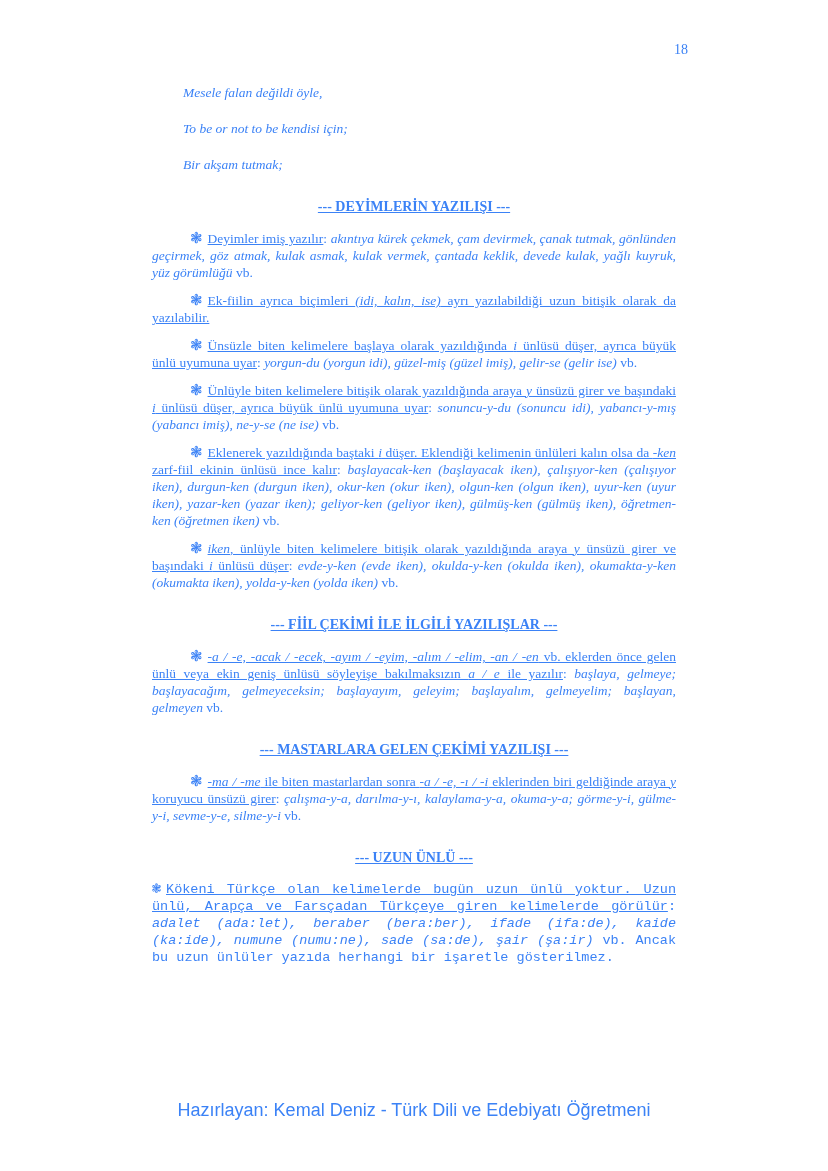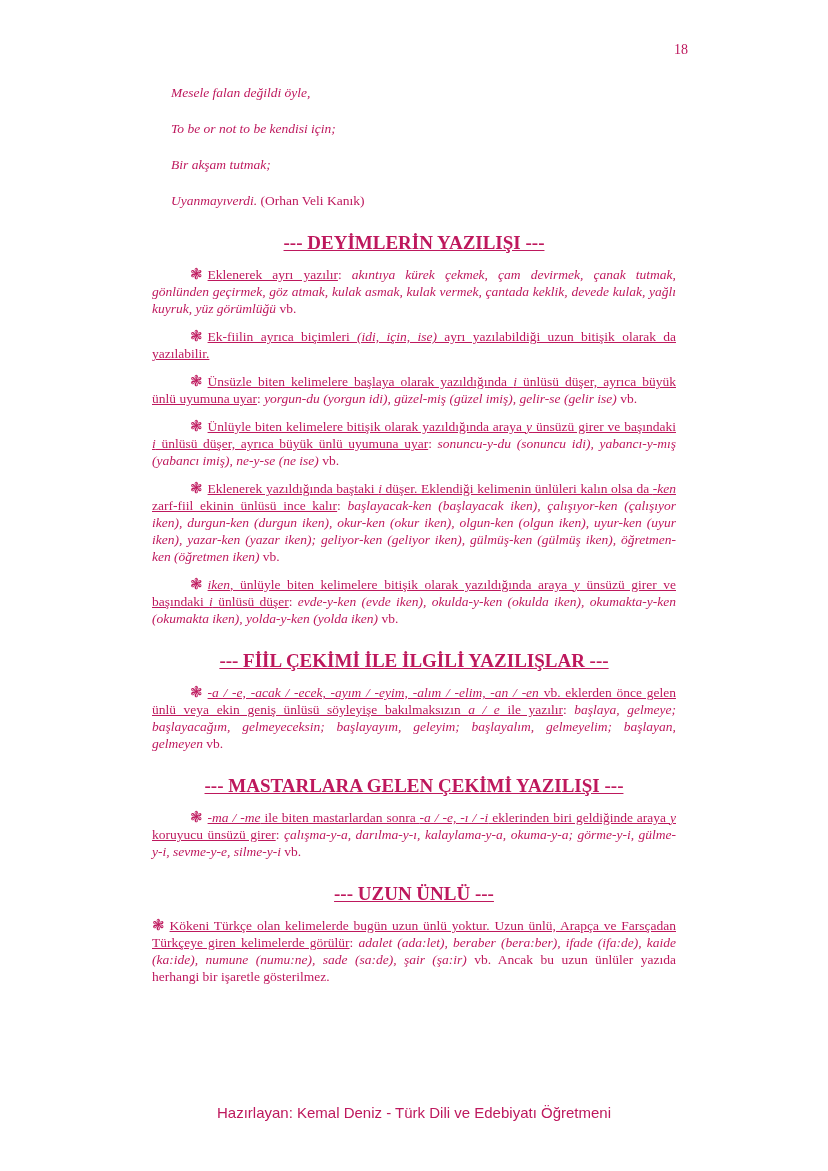"18" .page { color: #be185d -> #3b82f6 }
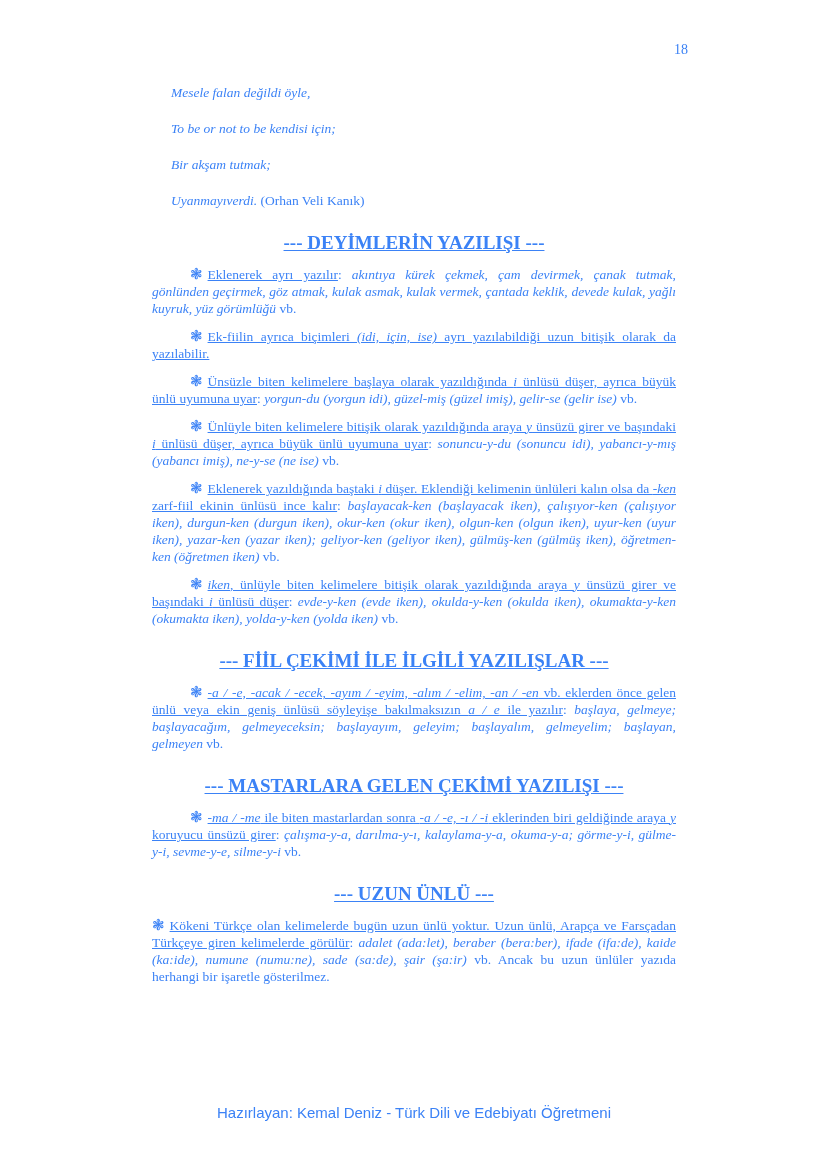"Mesele falan değildi öyle," .poem-line { margin: 0 0 19px 0 -> 0 0 19px 12px }
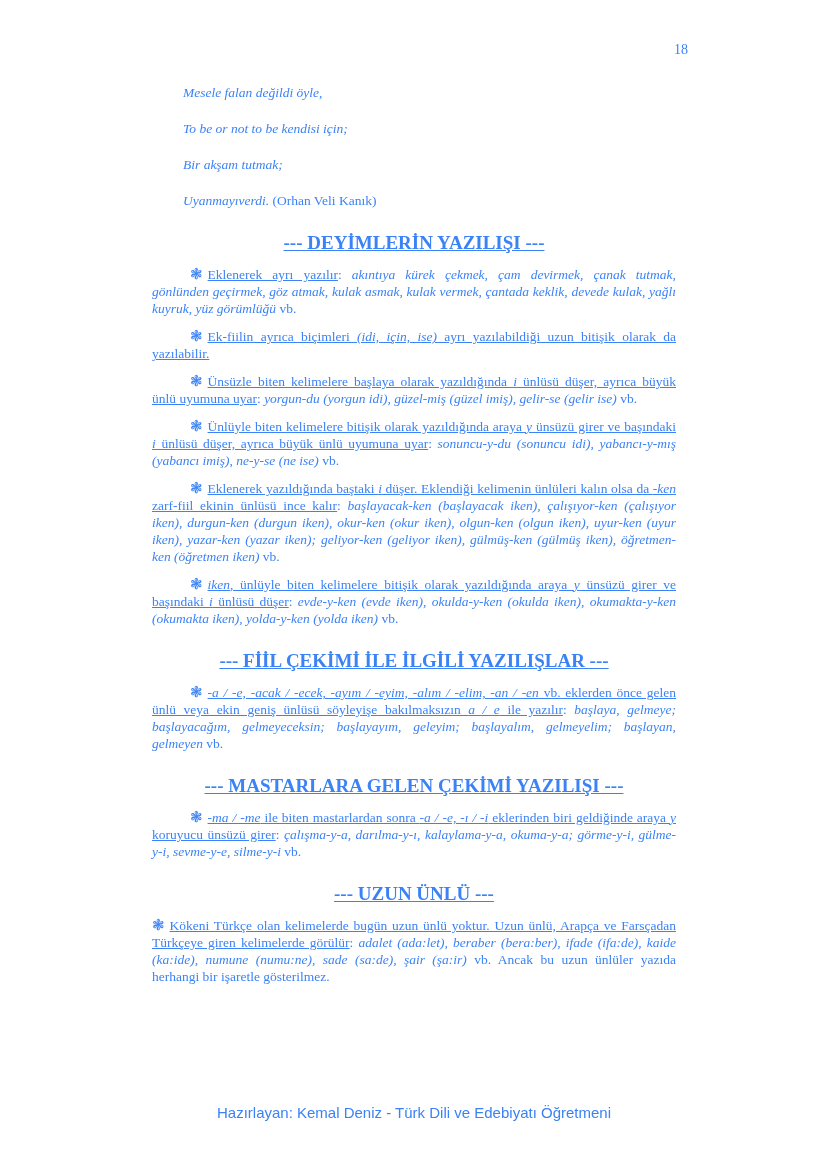"Uyanmayıverdi. (Orhan Veli Kanık)" p.poem-line { html: <p><span>Uyanmayıverdi.</span><span> (Orhan Veli Kanık)</span></p> -> none }
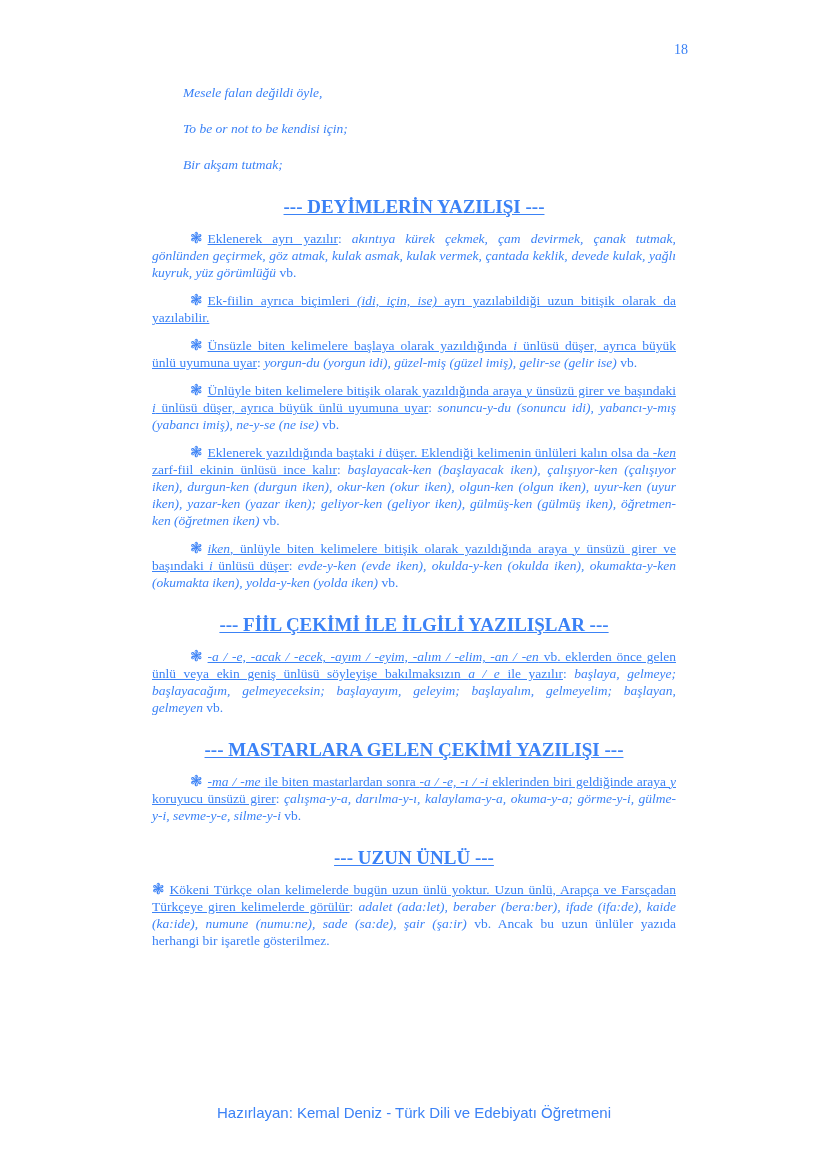"--- DEYİMLERİN YAZILIŞI ---" .heading { font-size: 19px -> 14px }
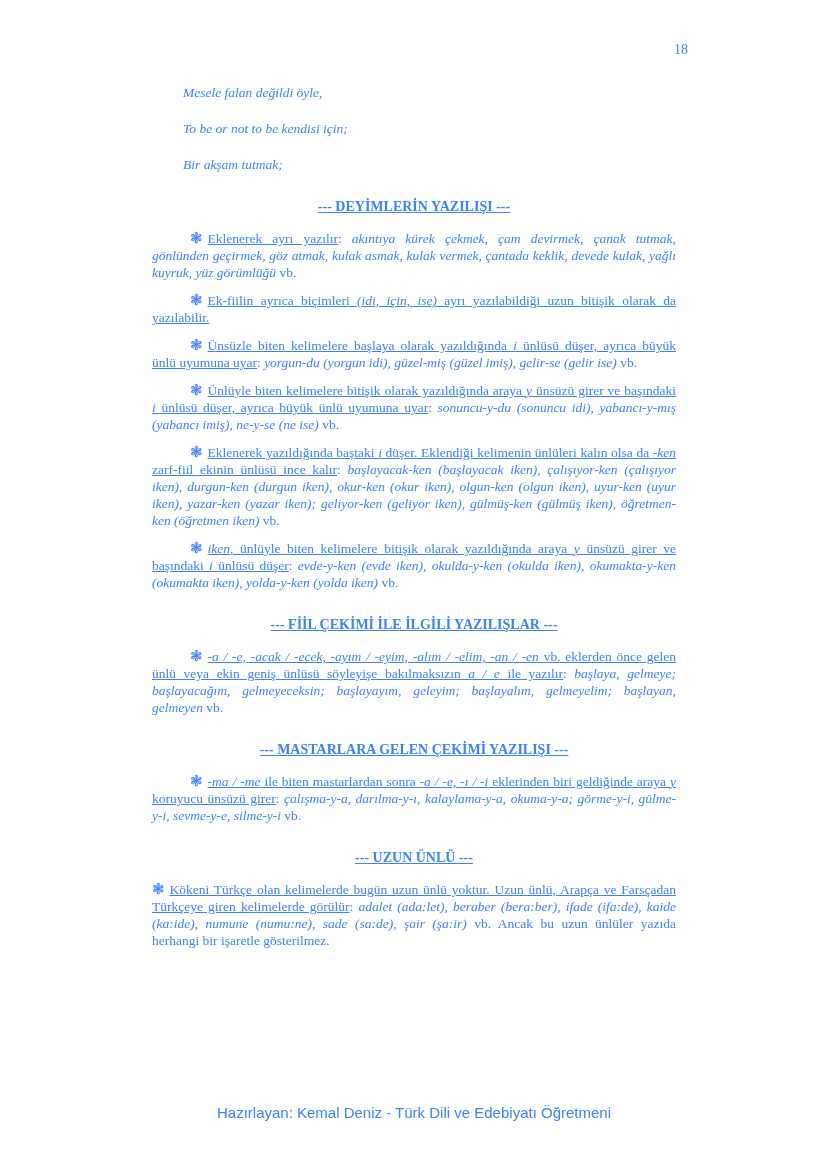"Eklenerek ayrı yazılır" span.u { text: Eklenerek ayrı -> Deyimler imiş }
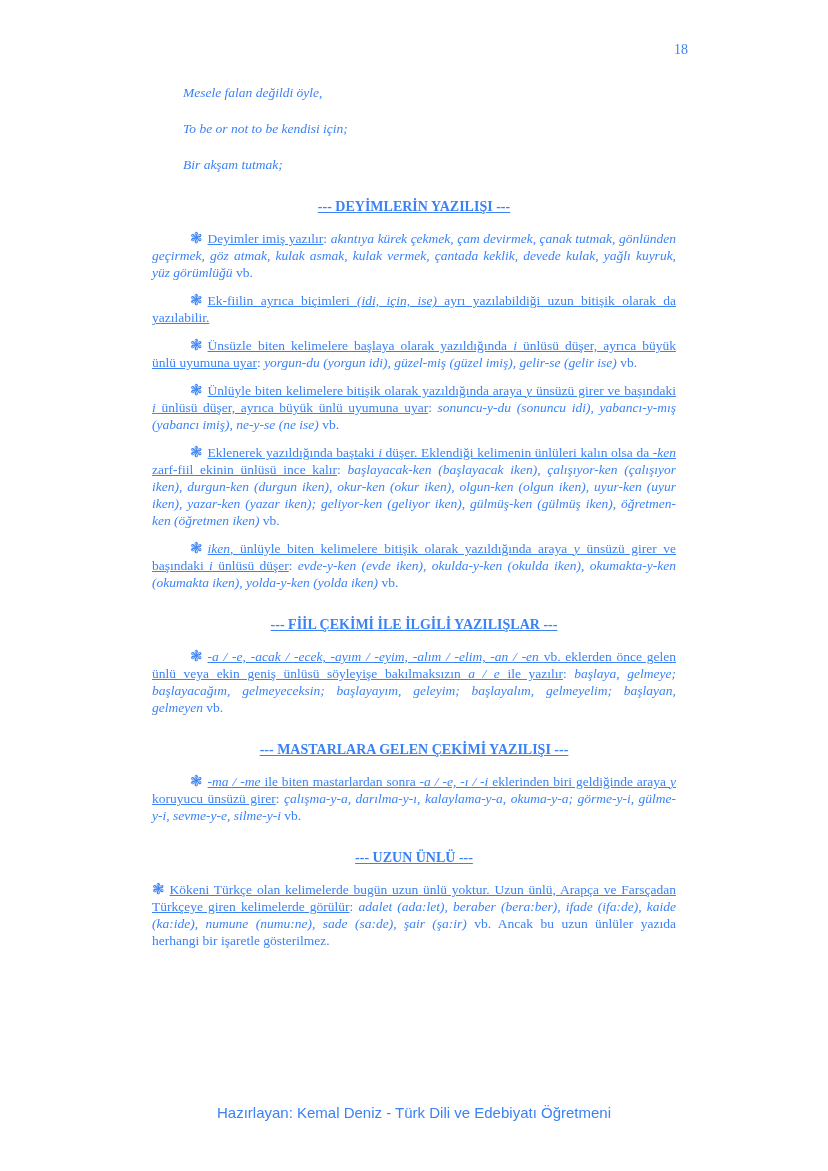"(idi, için, ise)" span.u { text: için -> kalın }
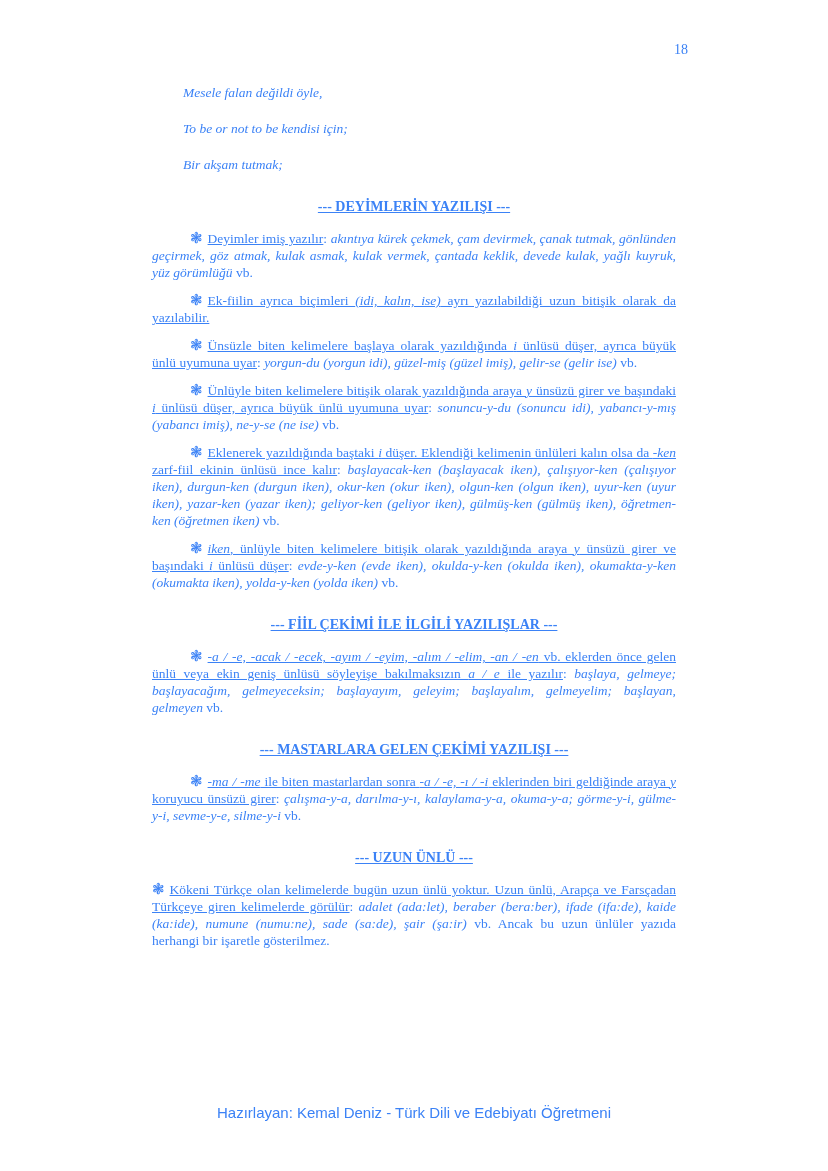"❃ Kökeni Türkçe olan kelimelerde" .para.no-indent { font-family: none -> Liberation Mono, monospace }
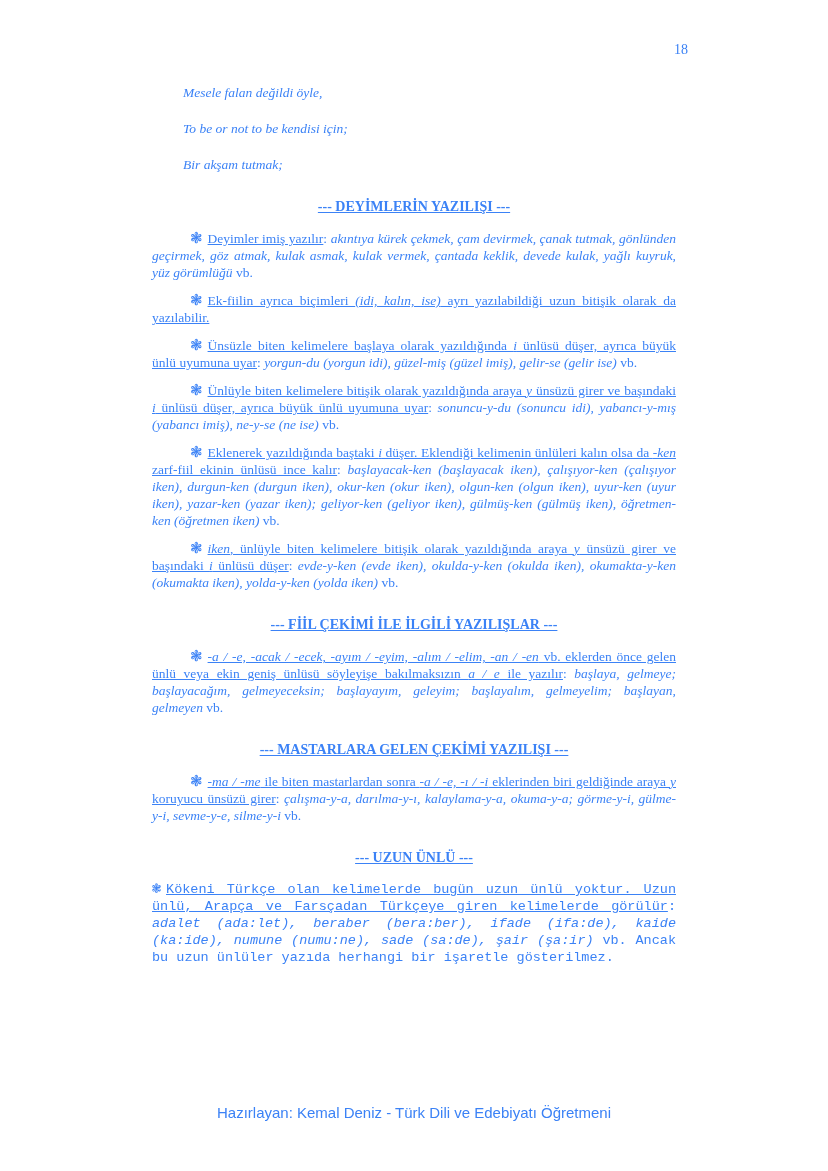"Hazırlayan: Kemal Deniz - Türk" .footer { font-size: 15px -> 18px }
